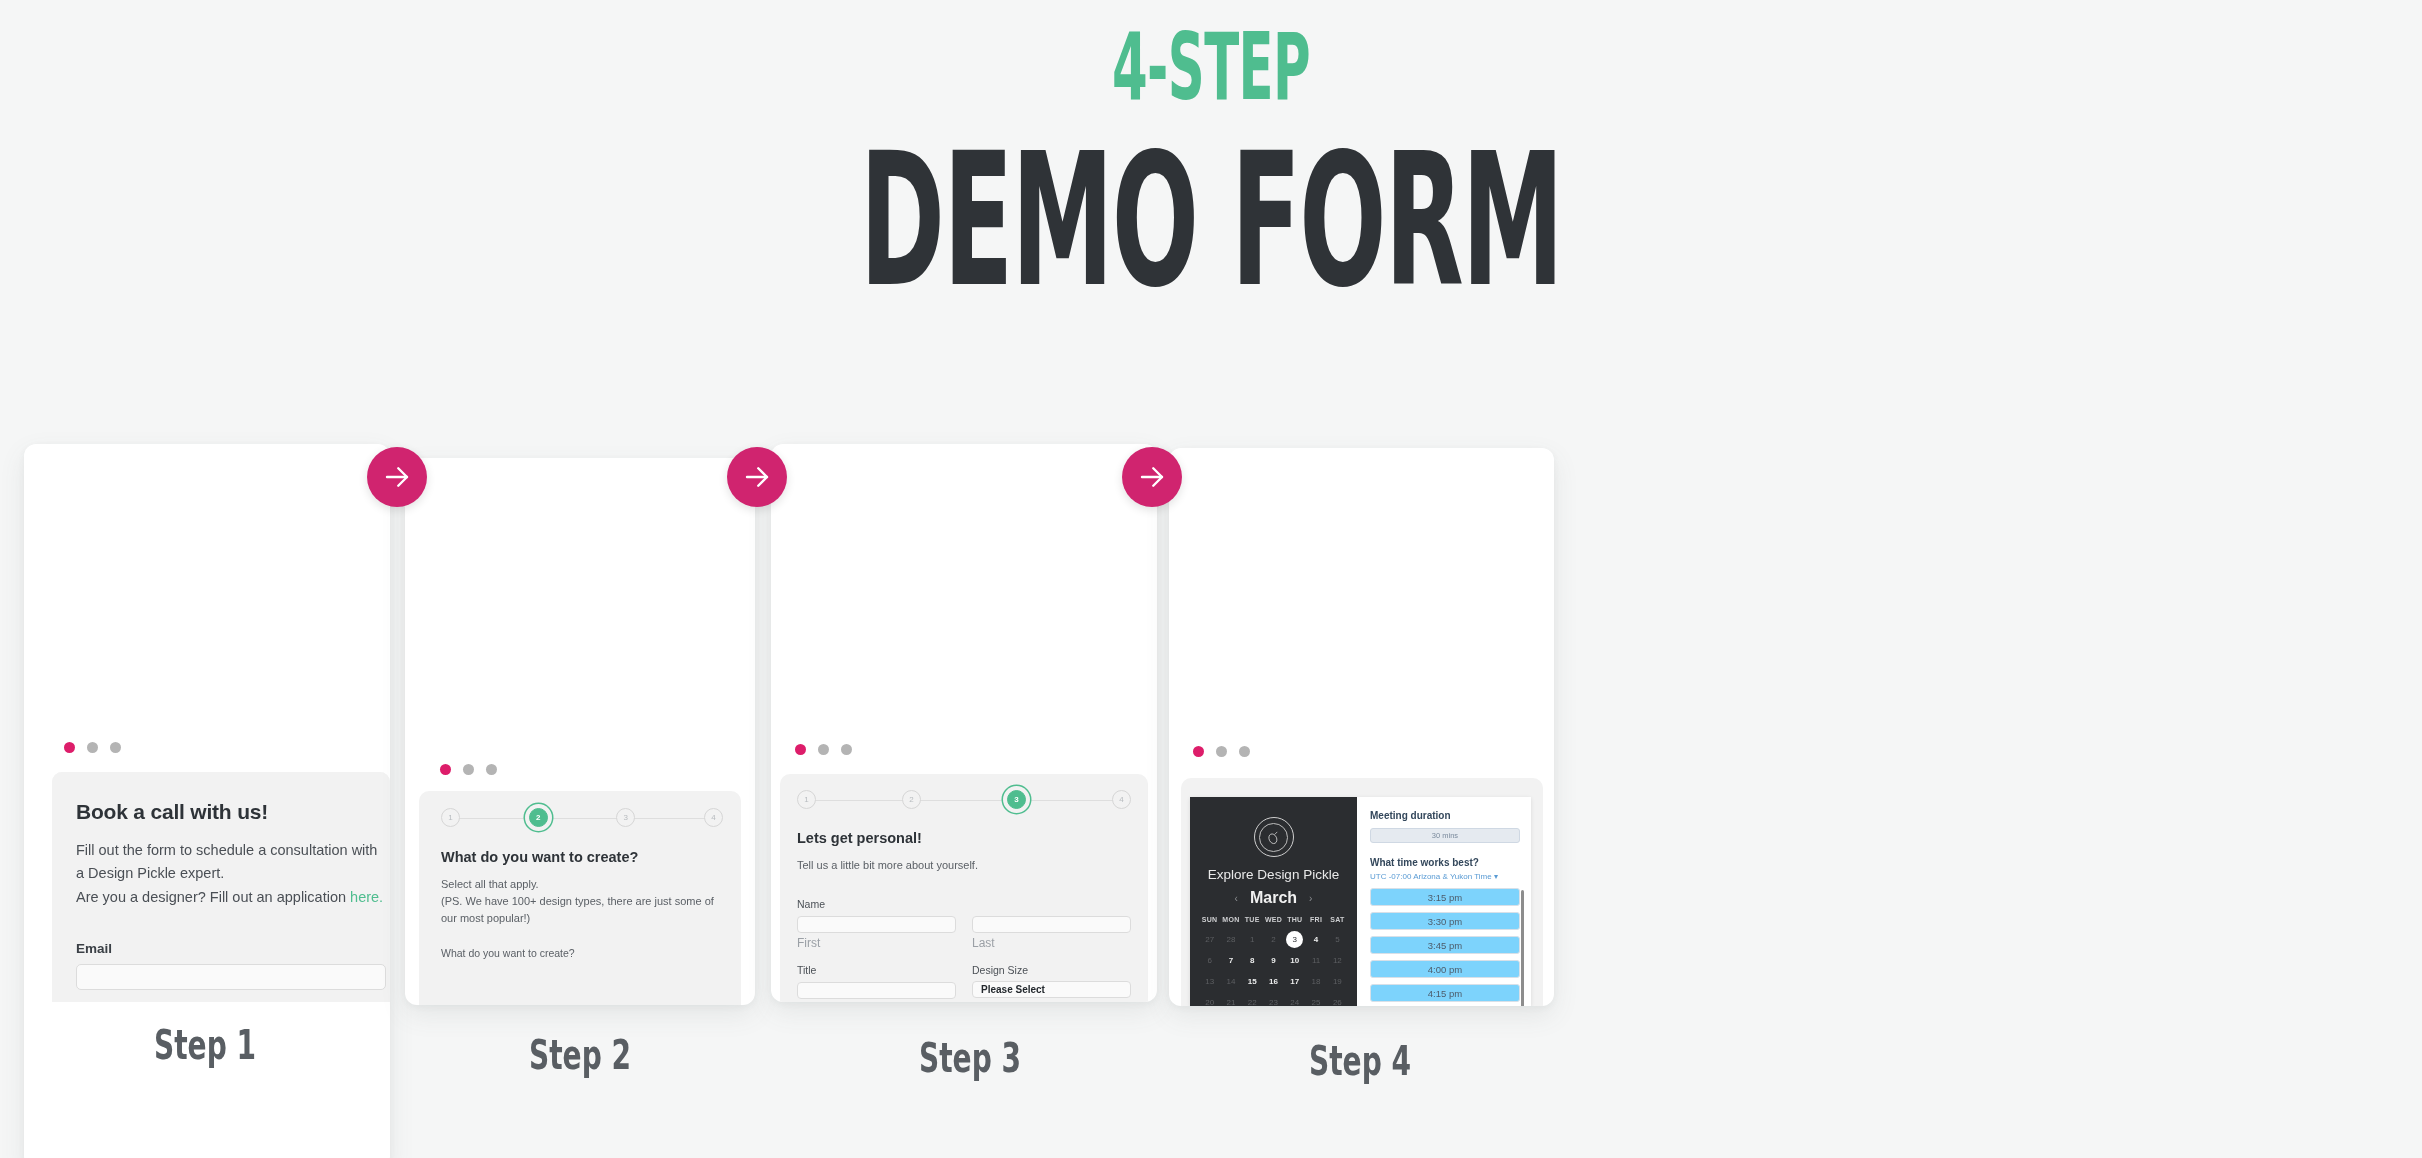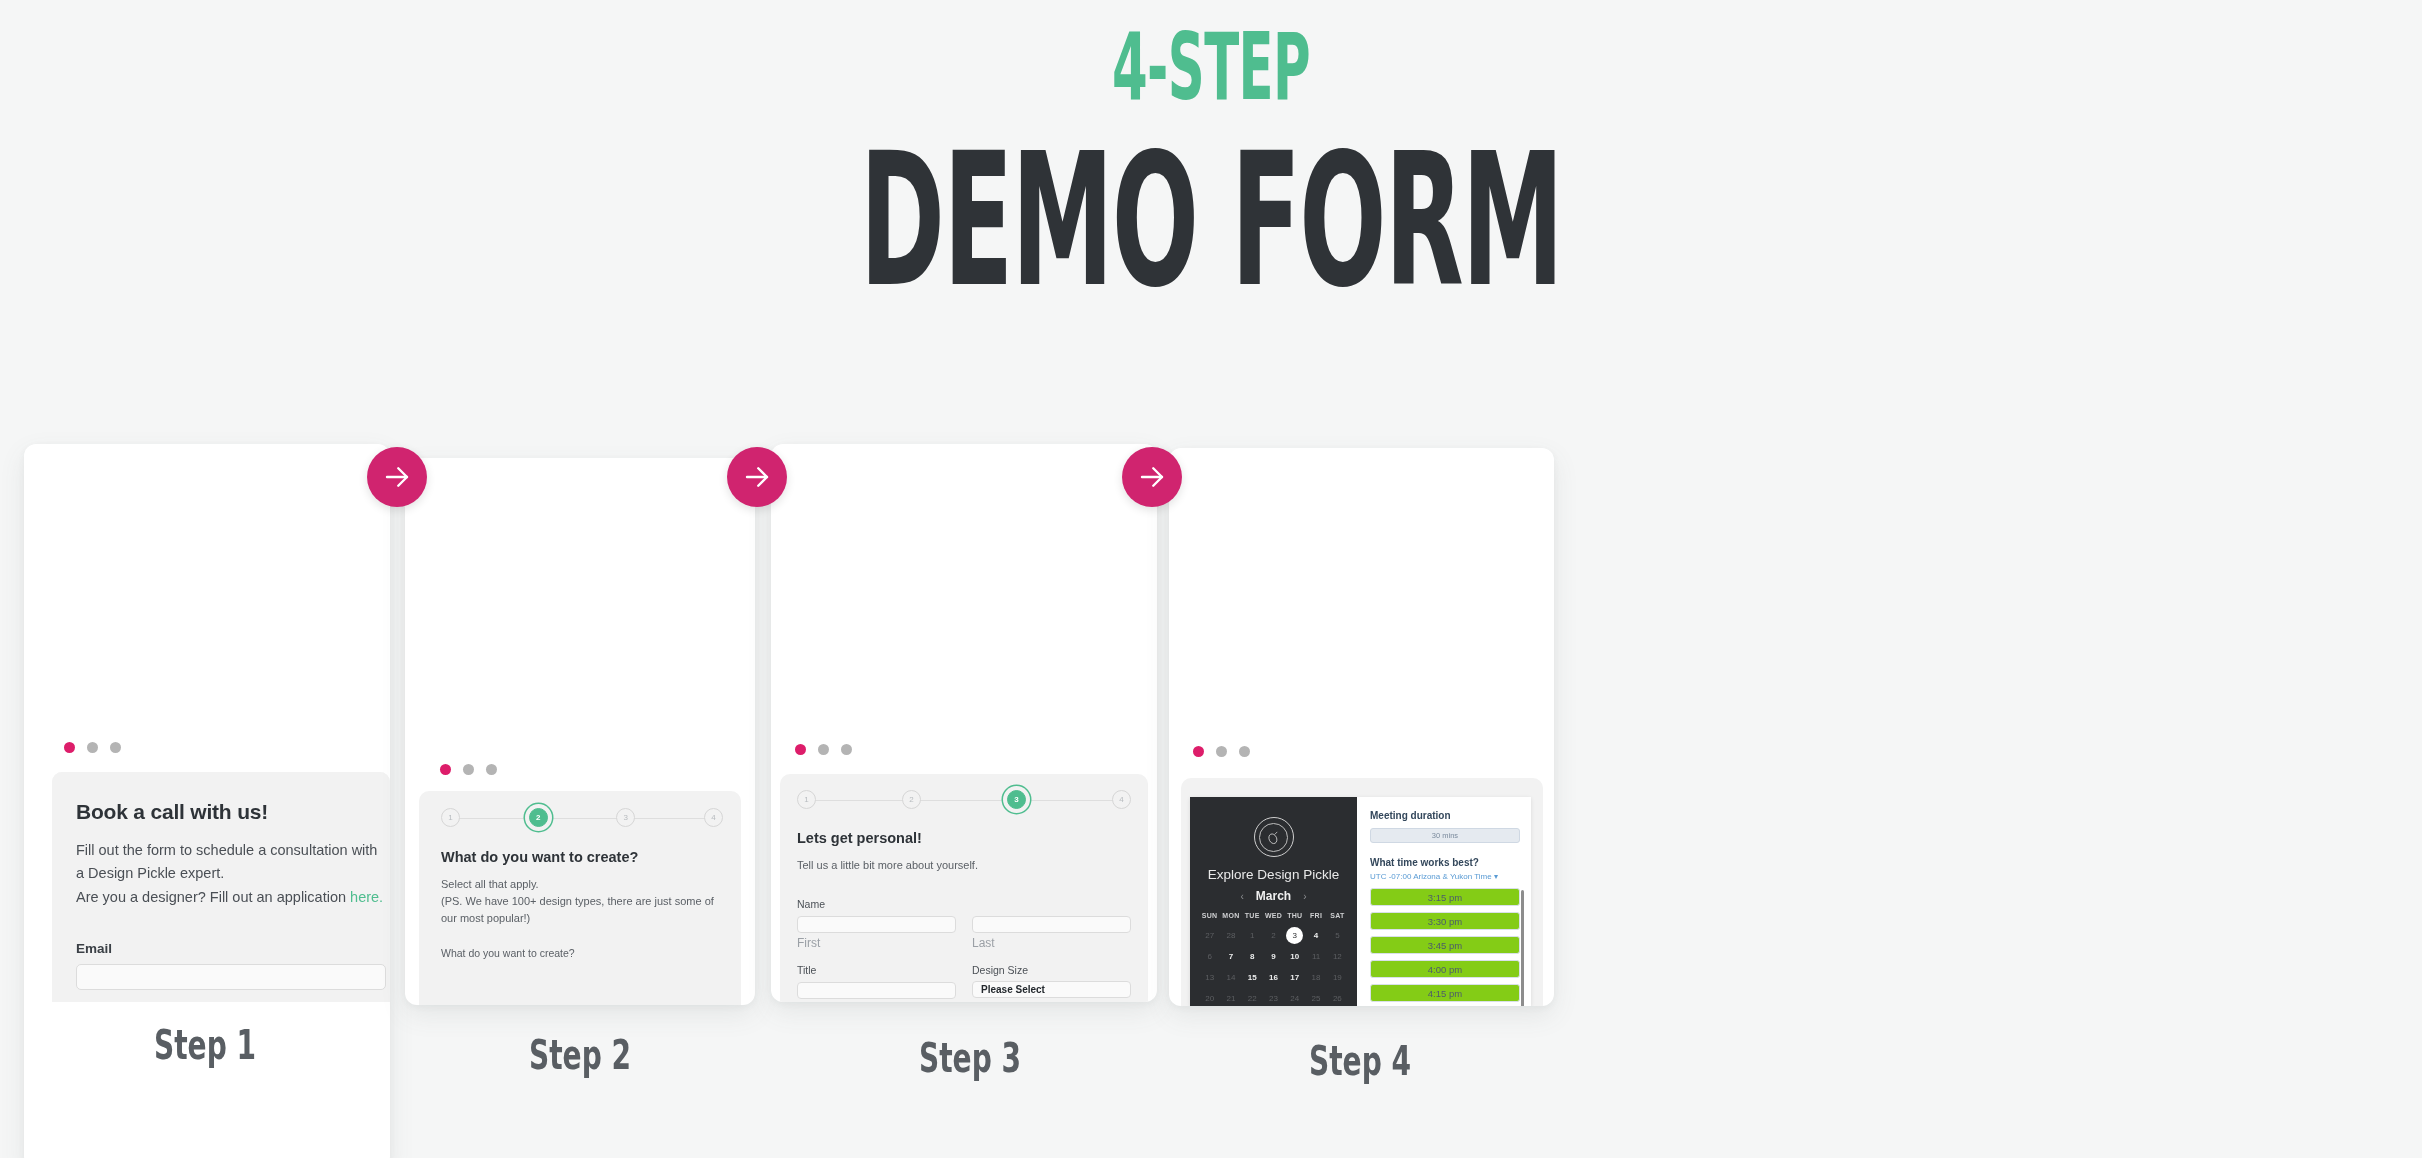"March" .bk-month b { font-size: 12px -> 16px }
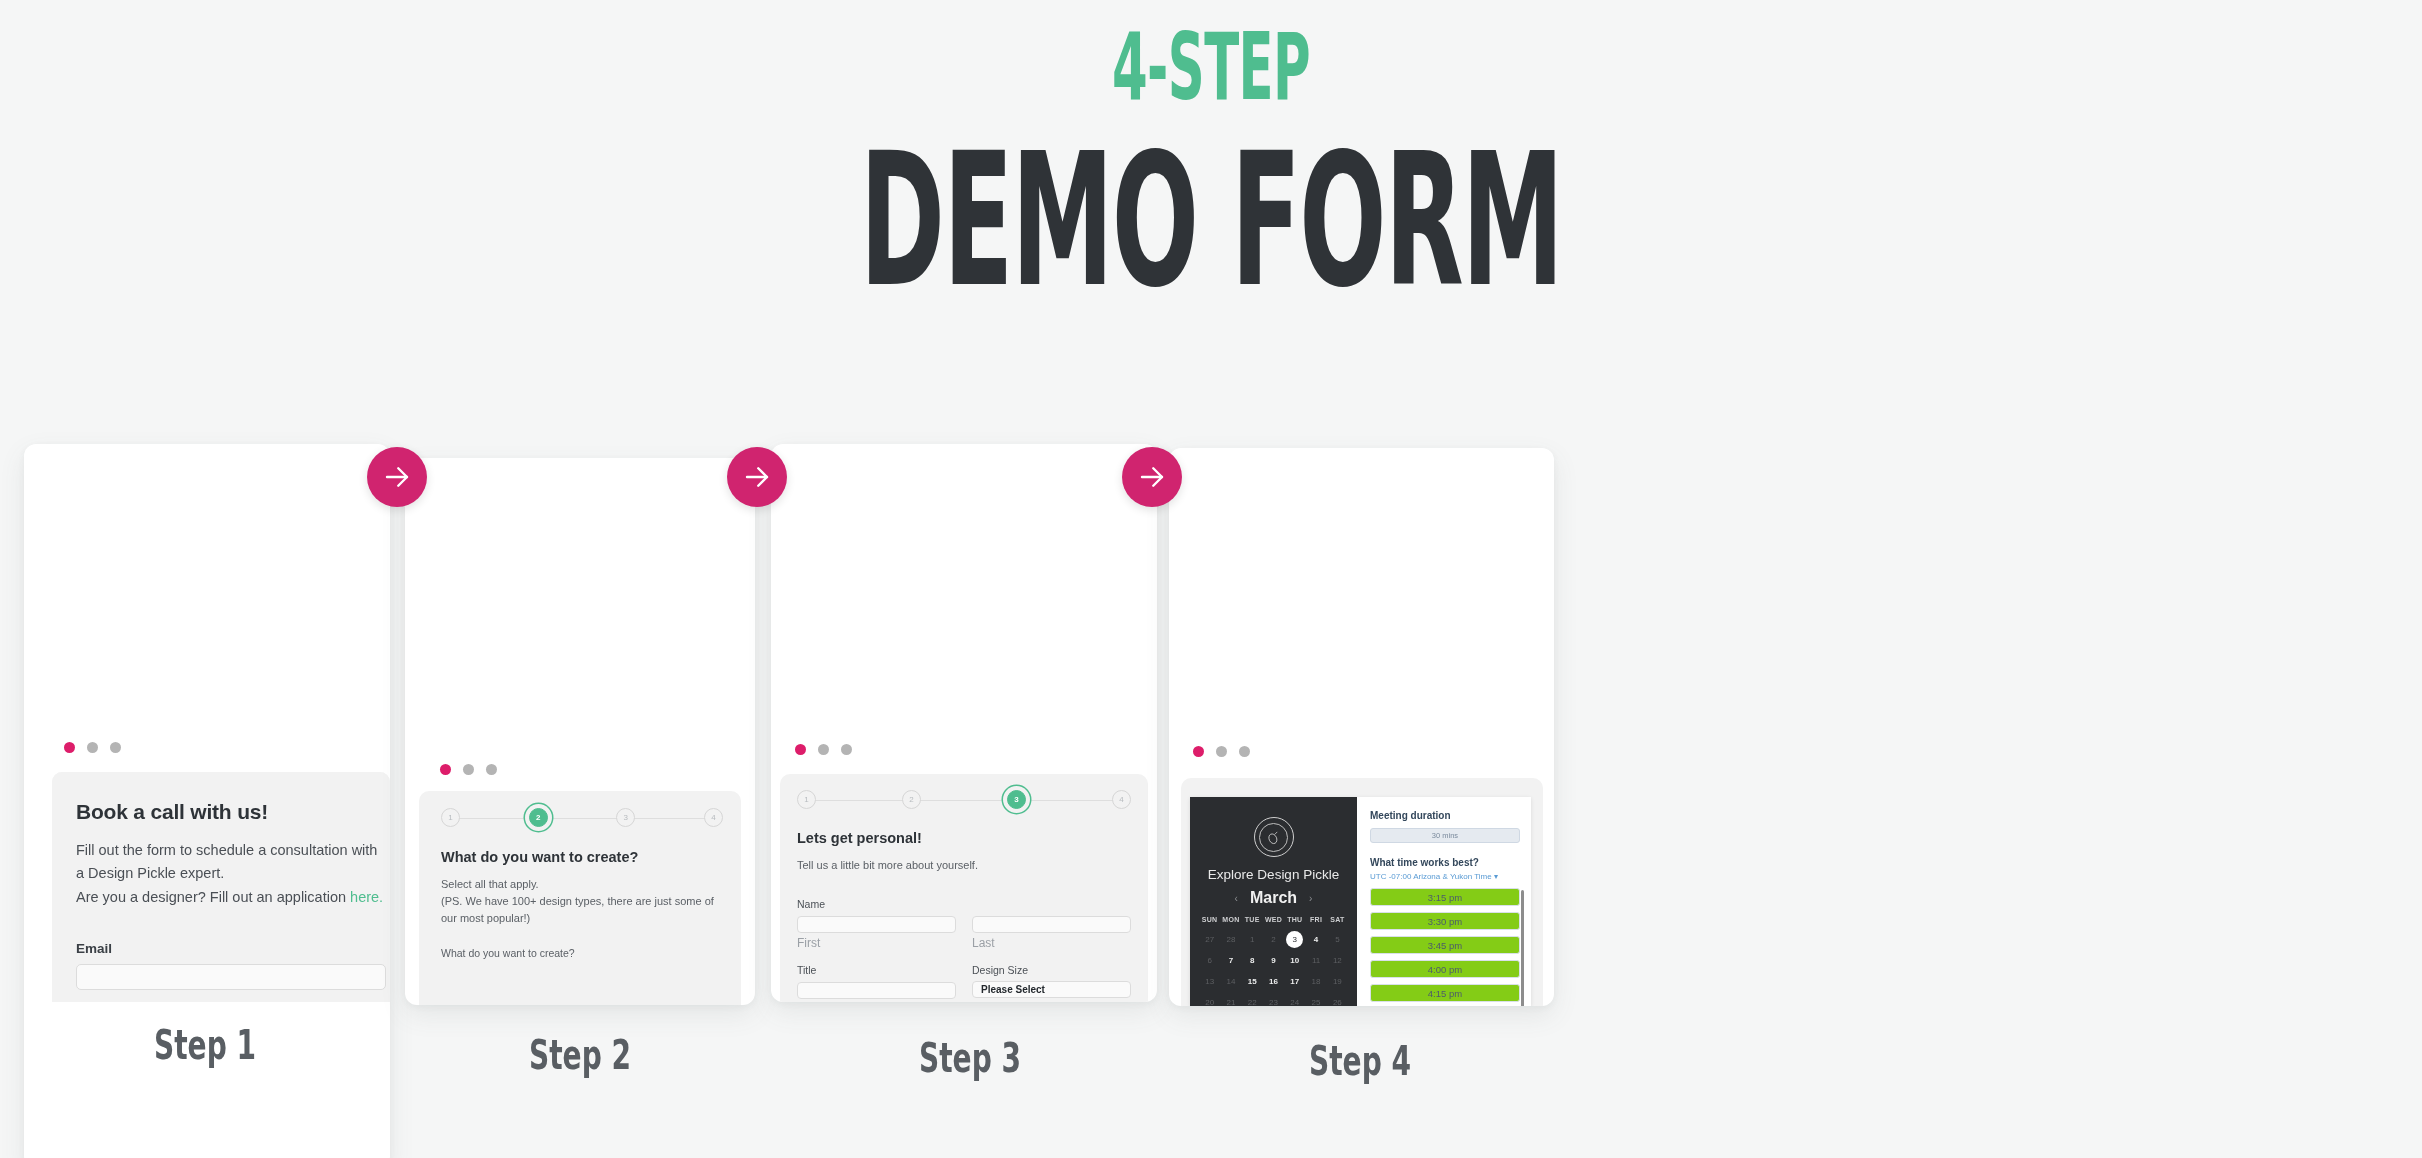"3:15 pm" .bk-slot { background: #84cc16 -> #7dd3fc }
